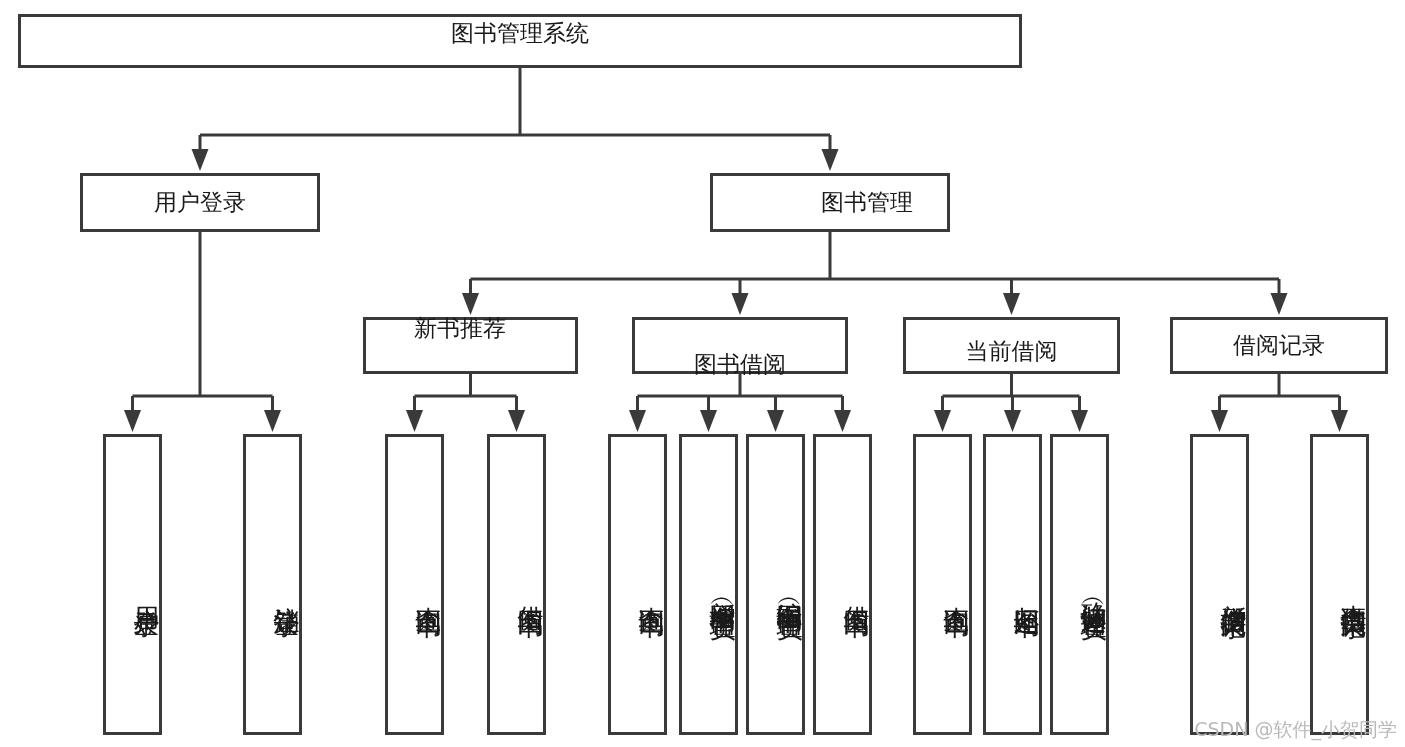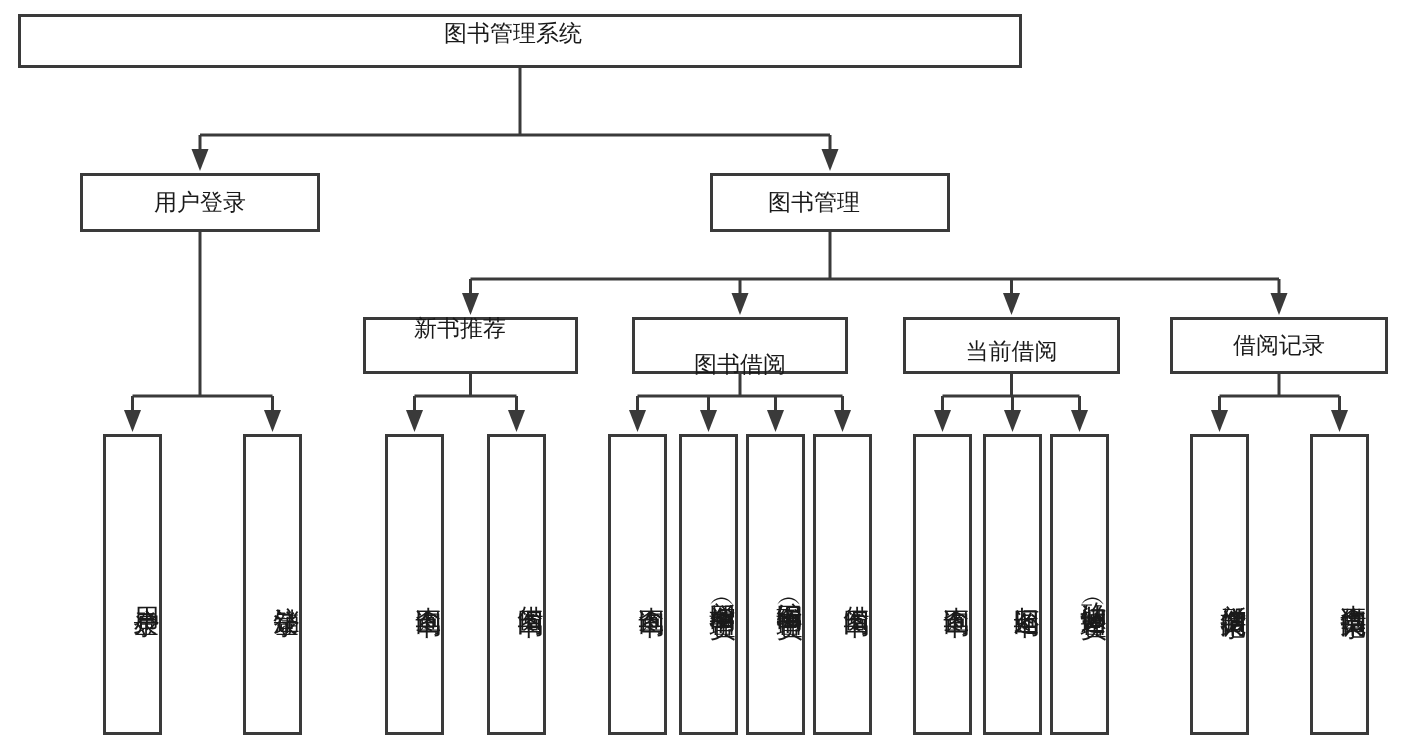"图书管理系统" div.node-label-h { left: 11px -> 18px }
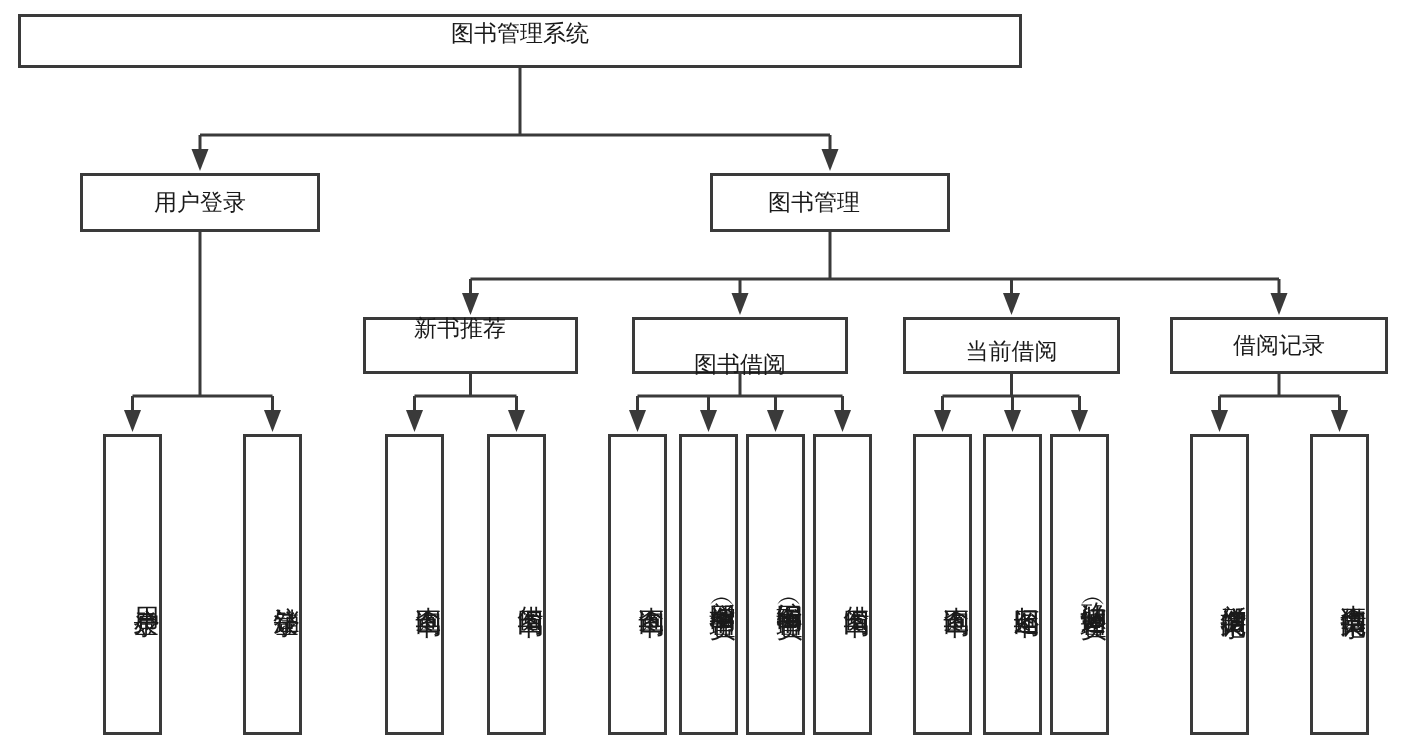"图书管理" div.node-label-h { left: 682px -> 710px; padding-left: none -> 25px }
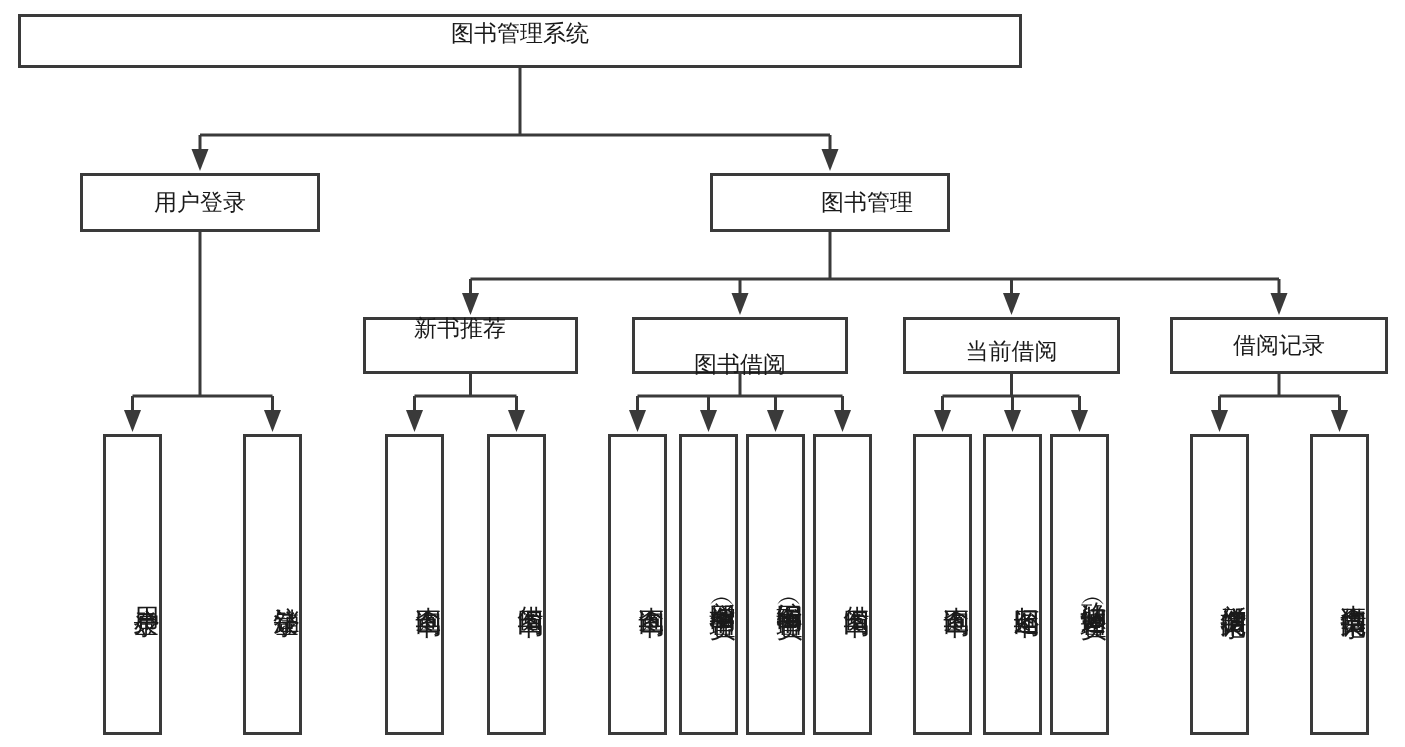"CSDN @软件_小贺同学" div.watermark { html: none -> <div>CSDN @软件_小贺同学</div> }
